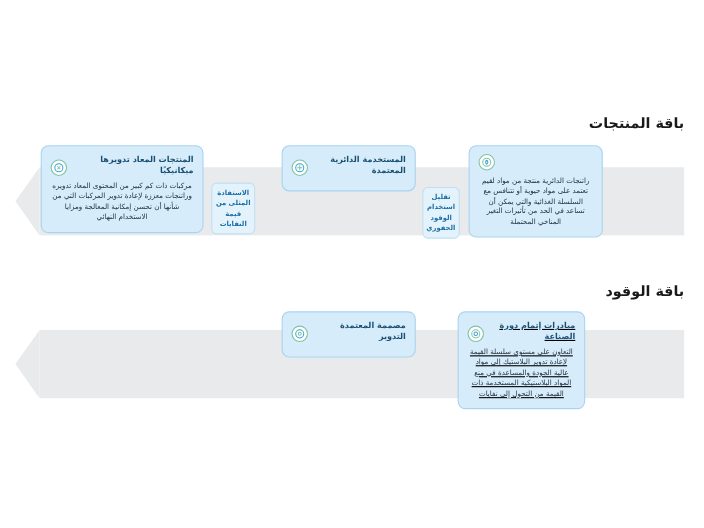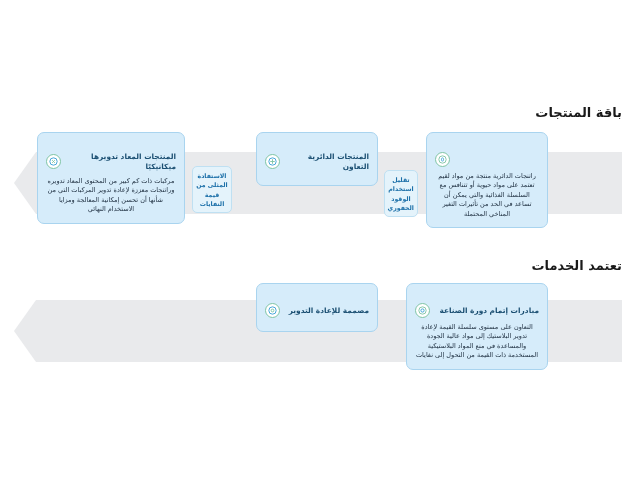"المنتجات المعاد تدويرها ميكانيكيًا" .card-head { align-items: center -> flex-end; margin-top: 12px -> none }
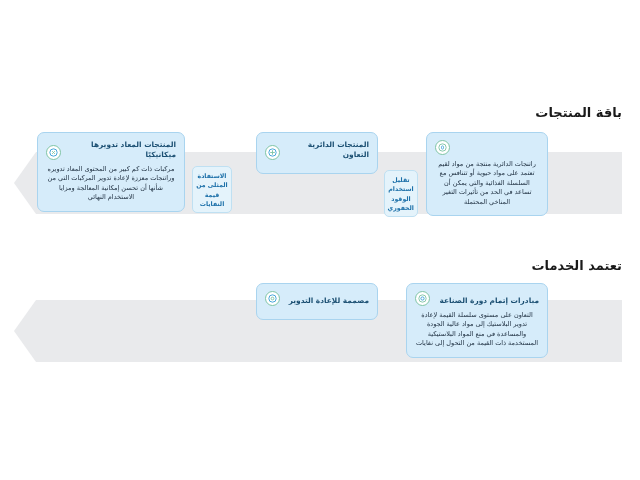"المنتجات الدائرية التعاون" div.card-title { text: المنتجات الدائرية التعاون -> المستخدمة الدائرية المعتمدة }
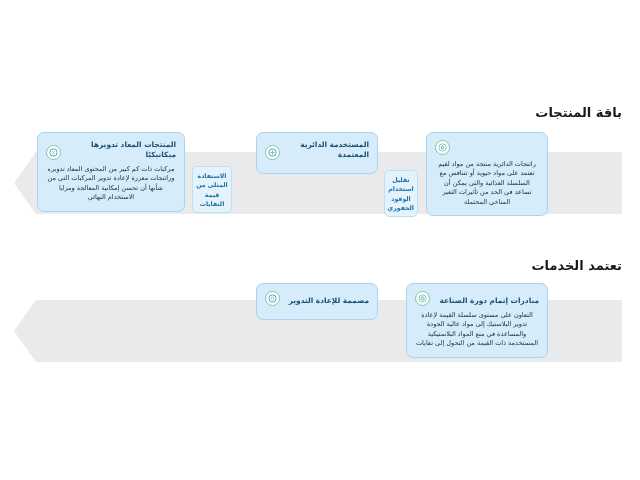"تعتمد الخدمات" div.section-title { text: تعتمد الخدمات -> باقة الوقود }
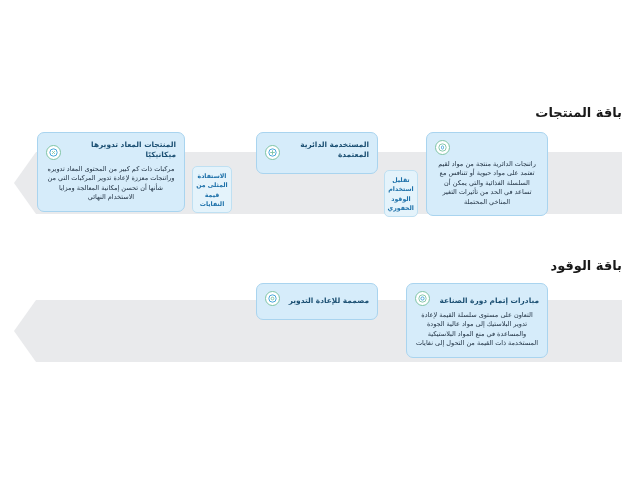"مصممة للإعادة التدوير" div.card-title { text: للإعادة -> المعتمدة }
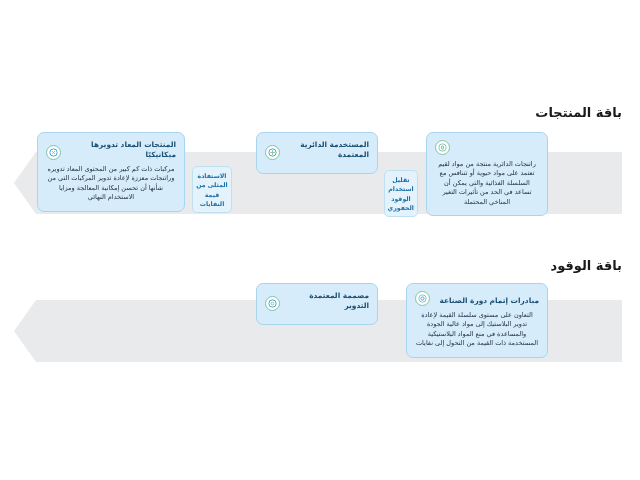"مبادرات إتمام دورة الصناعة" #card-industry { right: 92px -> 108px; text-decoration: none -> underline; width: 142px -> 116px }
